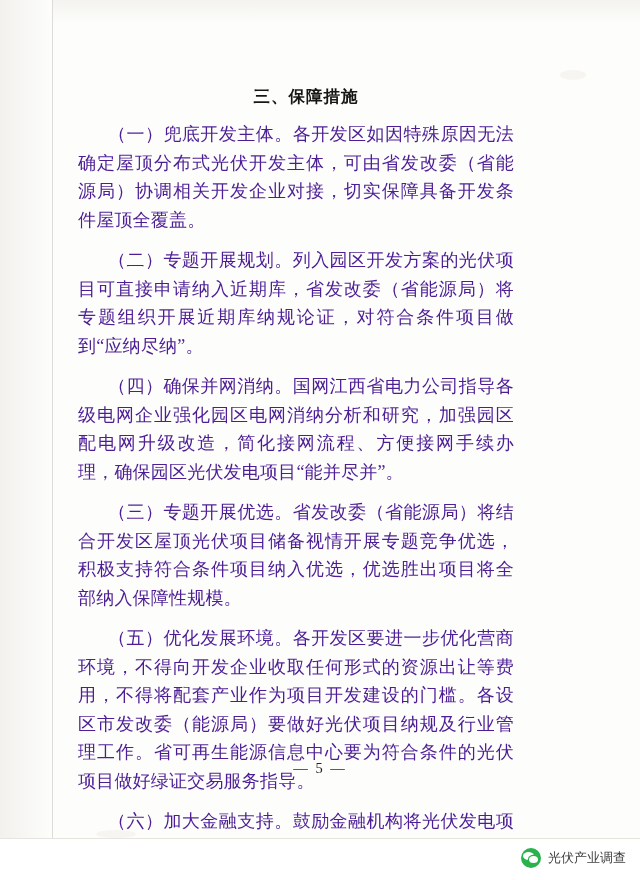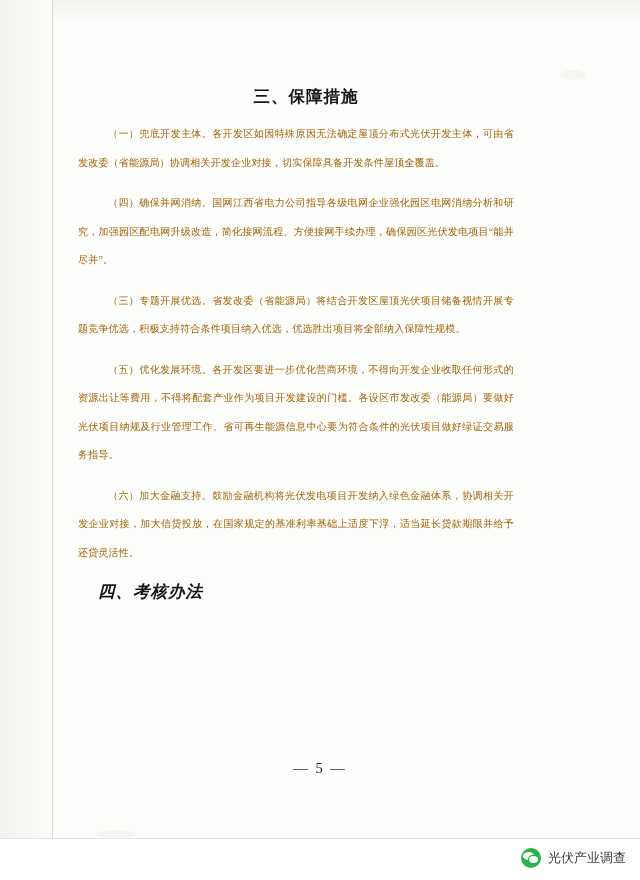"（一）兜底开发主体。各开发区如因特殊原因无法确定屋顶分布式光伏开发主体，可由省发" p.para { color: #a16207 -> #4c1d95; font-size: 10px -> 18px }
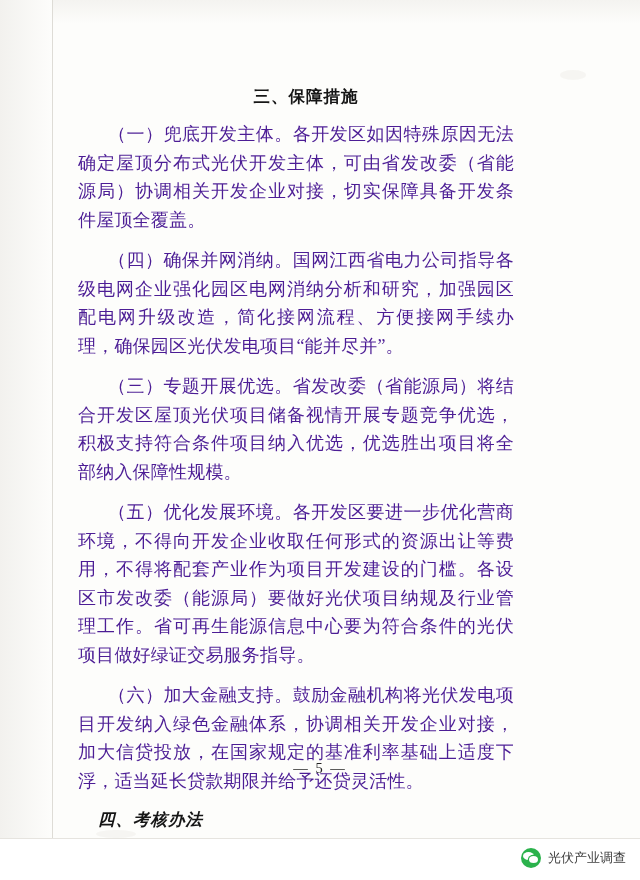"（二）专题开展规划。列入园区开发方案的光伏项目可直接申请纳入近期库，省发改委（省" p.para { html: none -> <p>（二）专题开展规划。列入园区开发方案的光伏项目可直接申请纳入近期库，省发改委（省能源局）将专题组织开展近期库纳规论证，对符合条件项目做到“应纳尽纳”。</p> }
